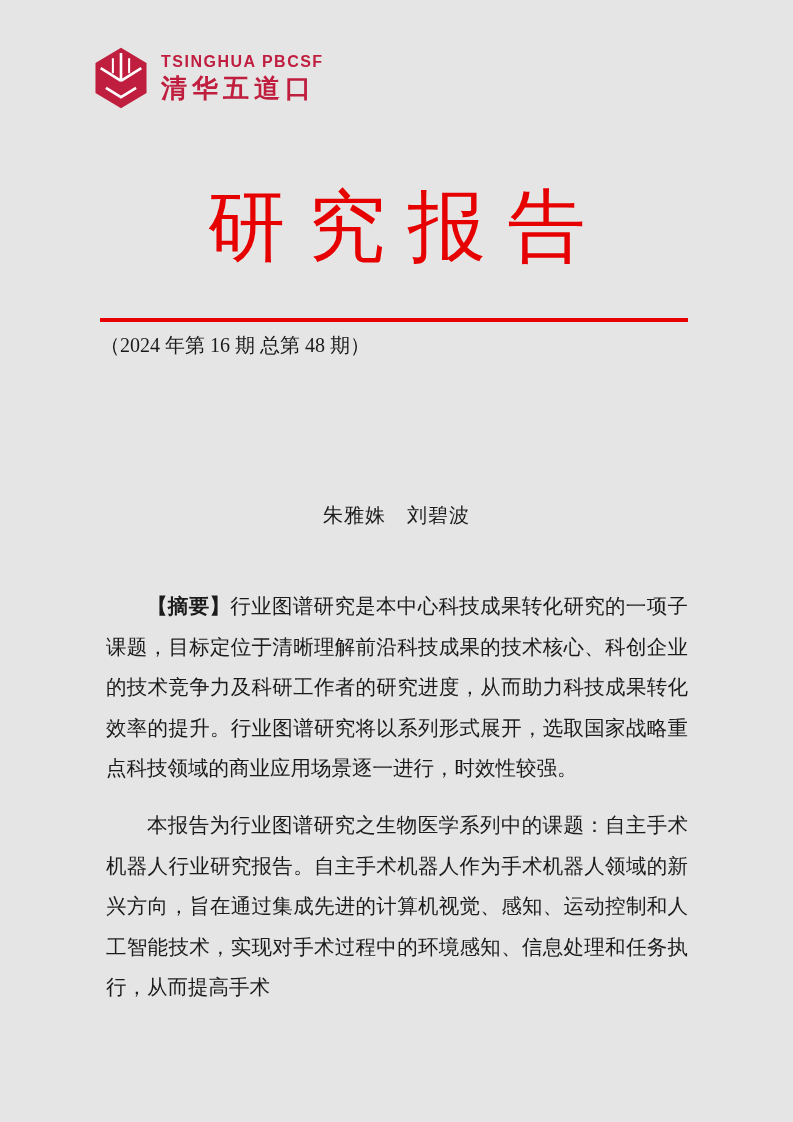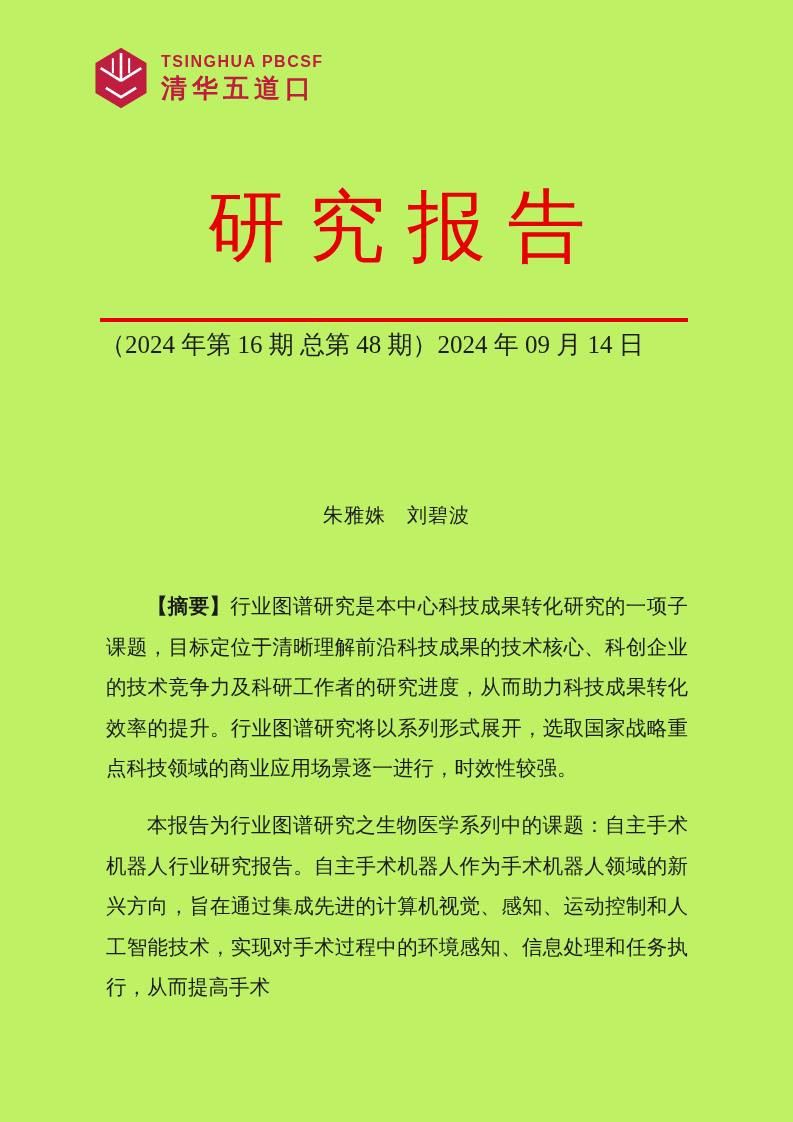"TSINGHUA PBCSF" .page { background: #bef264 -> #e5e5e5 }
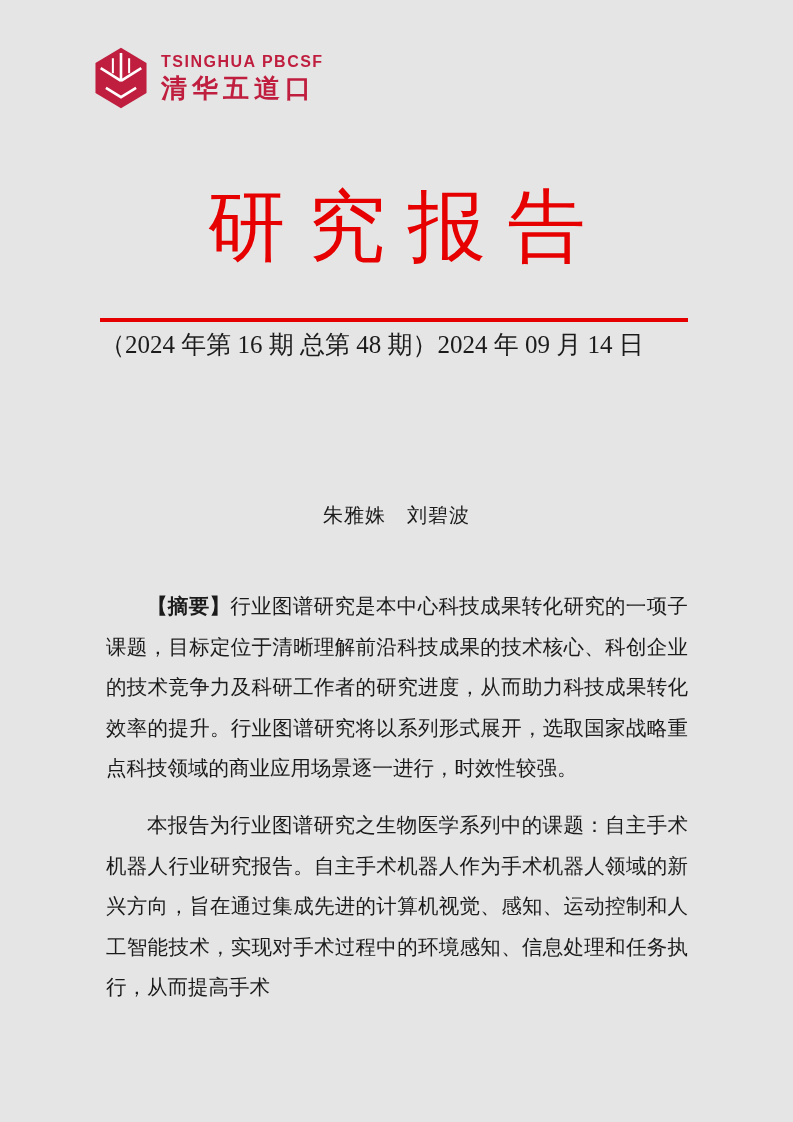"（2024 年第 16 期 总第" .issue-row { font-size: 25px -> 20px; justify-content: none -> space-between }
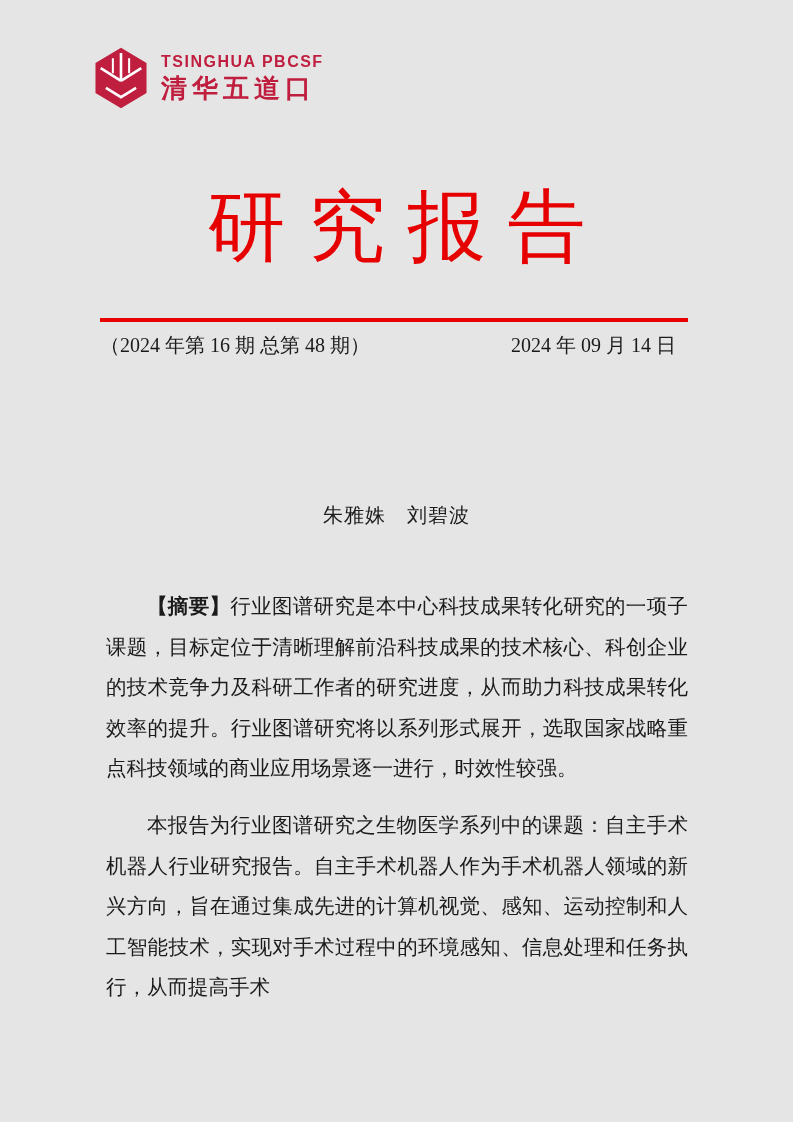"2024 年 09 月 14" span { html: <span>2024 年 09 月 14 日</span> -> none }
